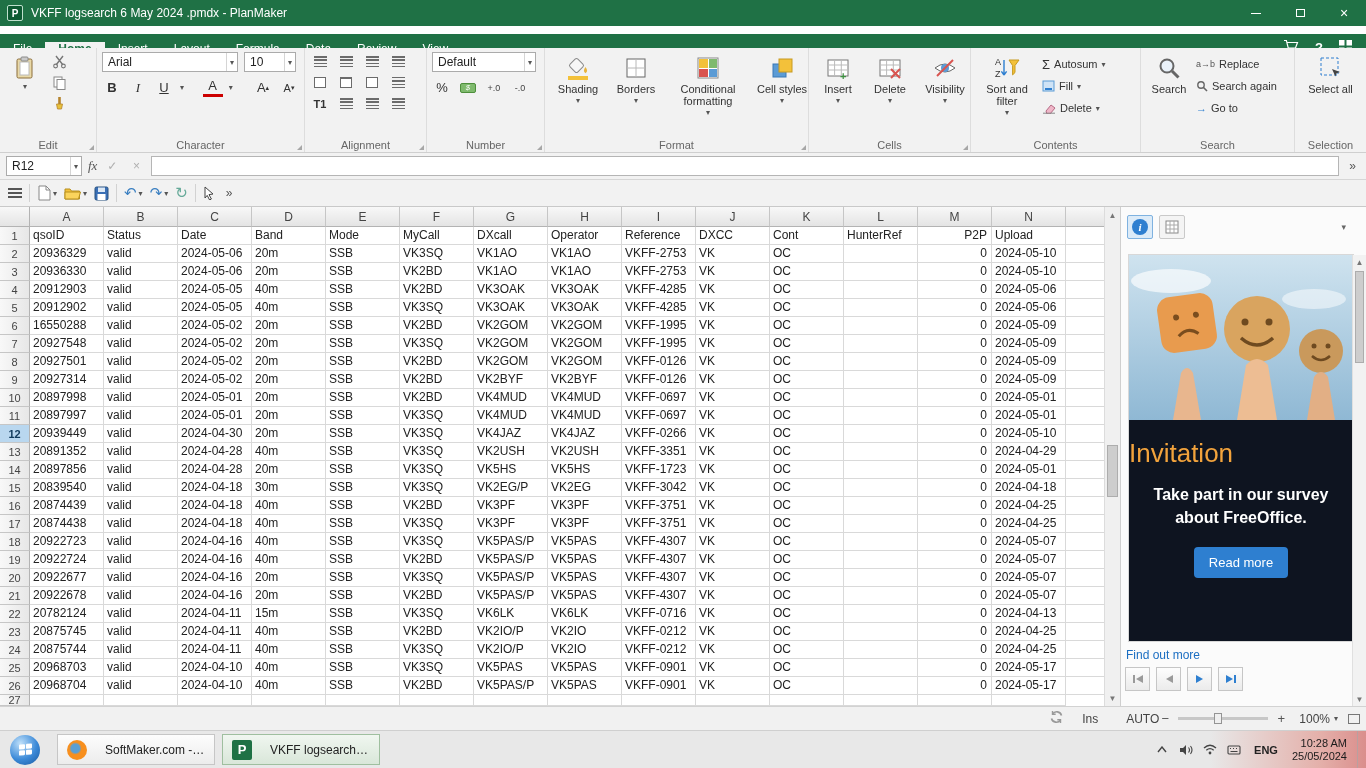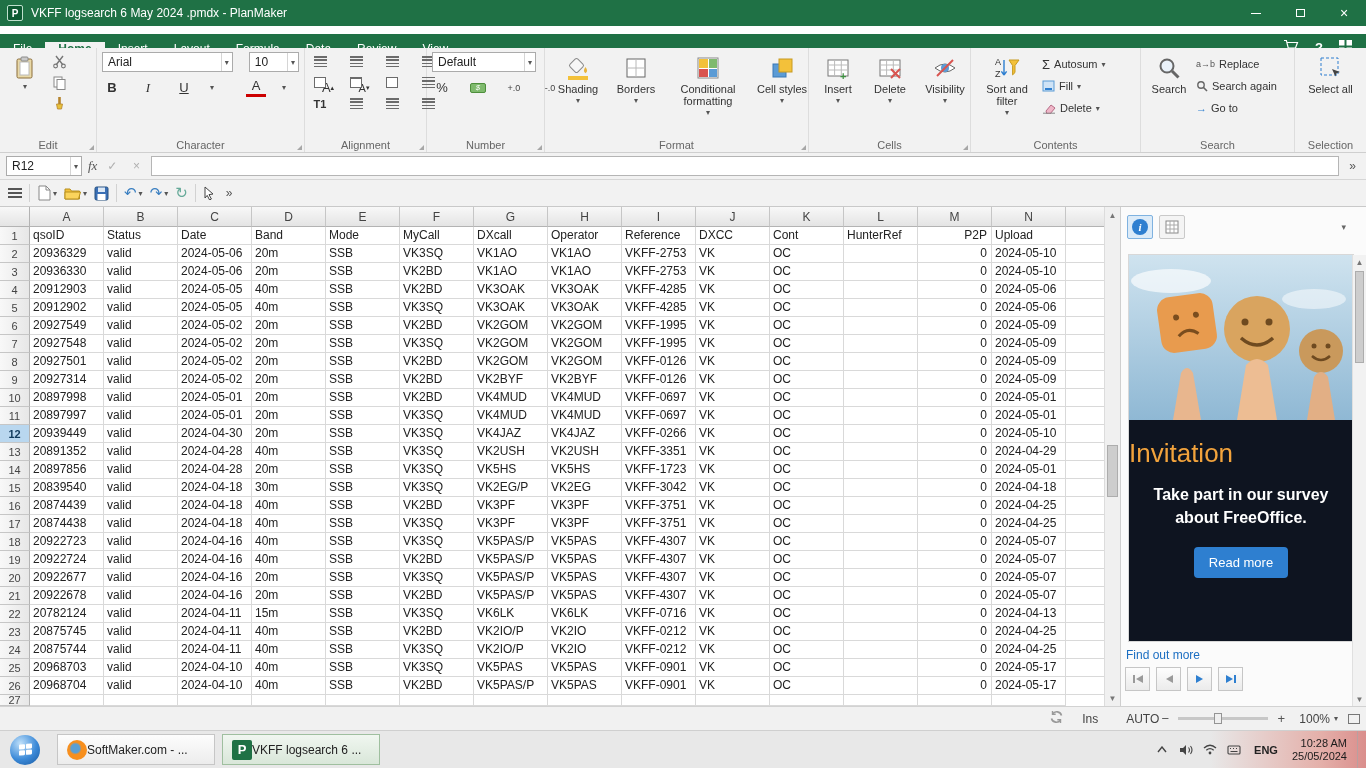"Arial" .hrow { gap: 16px -> 6px }
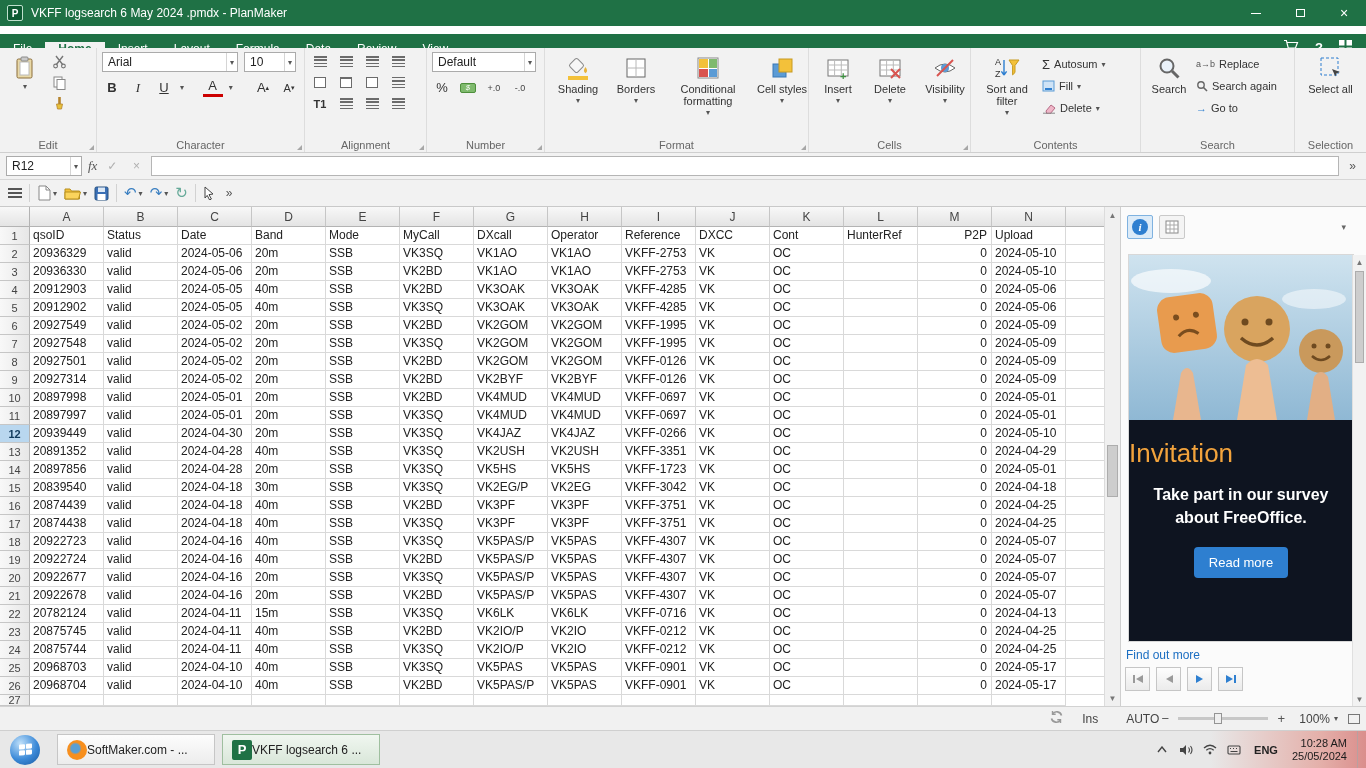"20927549" div.cell { text: 20927549 -> 16550288 }
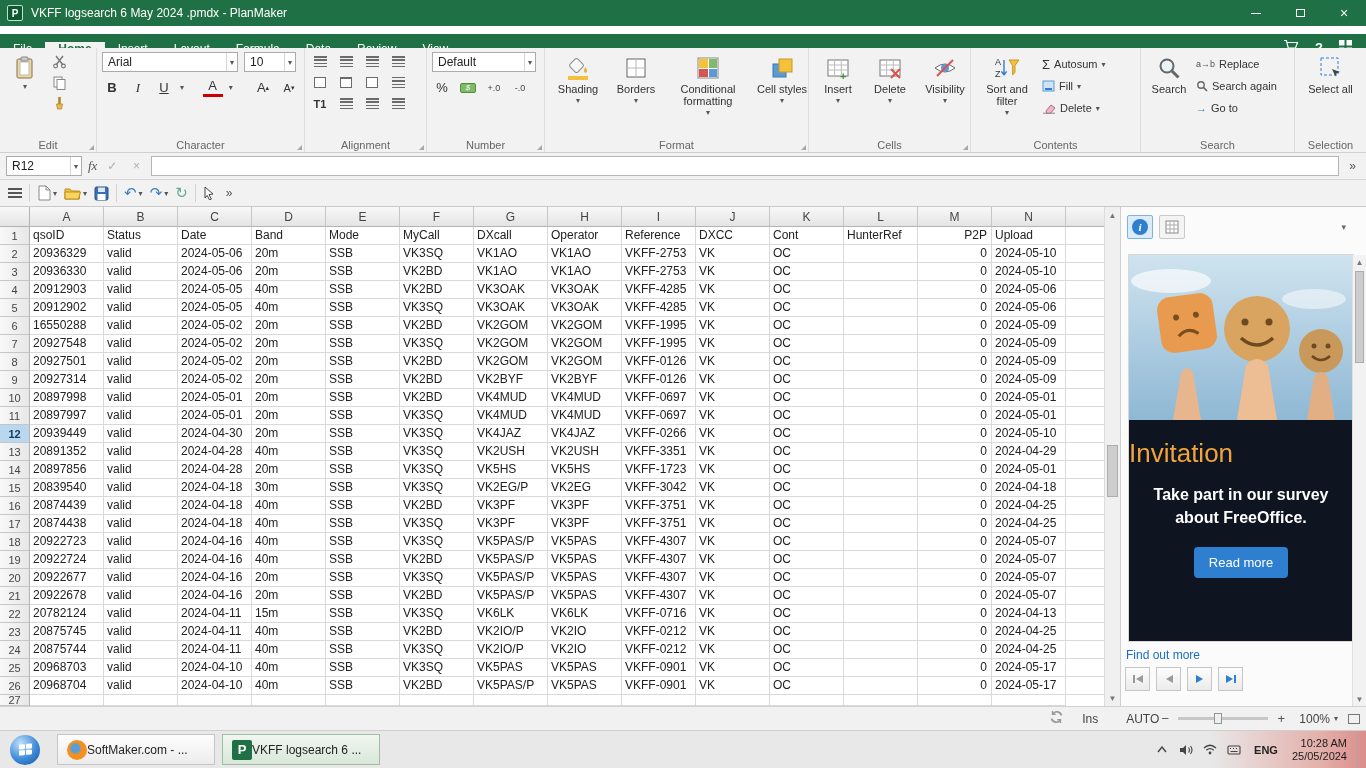"SoftMaker.com - ..." .task { gap: 0 -> 18px }
